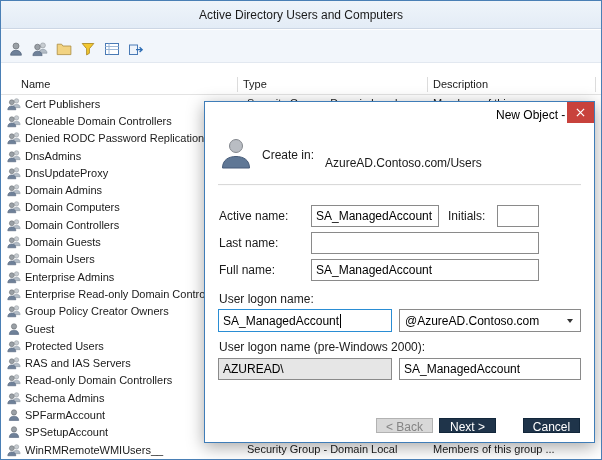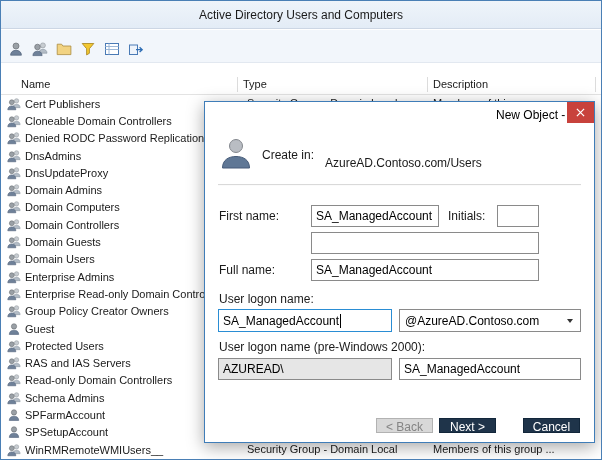"First name:" span.lbl { text: First -> Active }
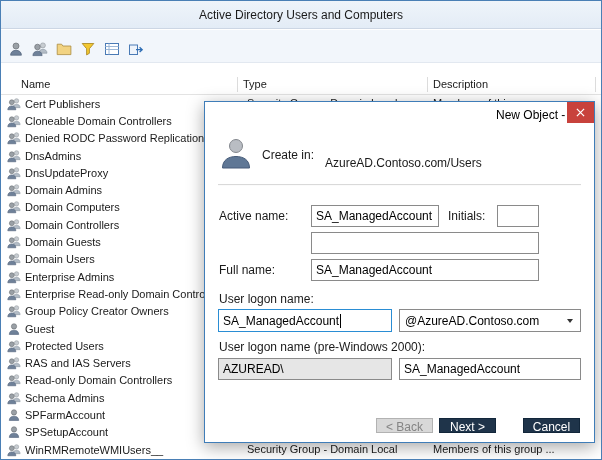"Last name:" span.lbl { html: none -> <span>Last name:</span> }
